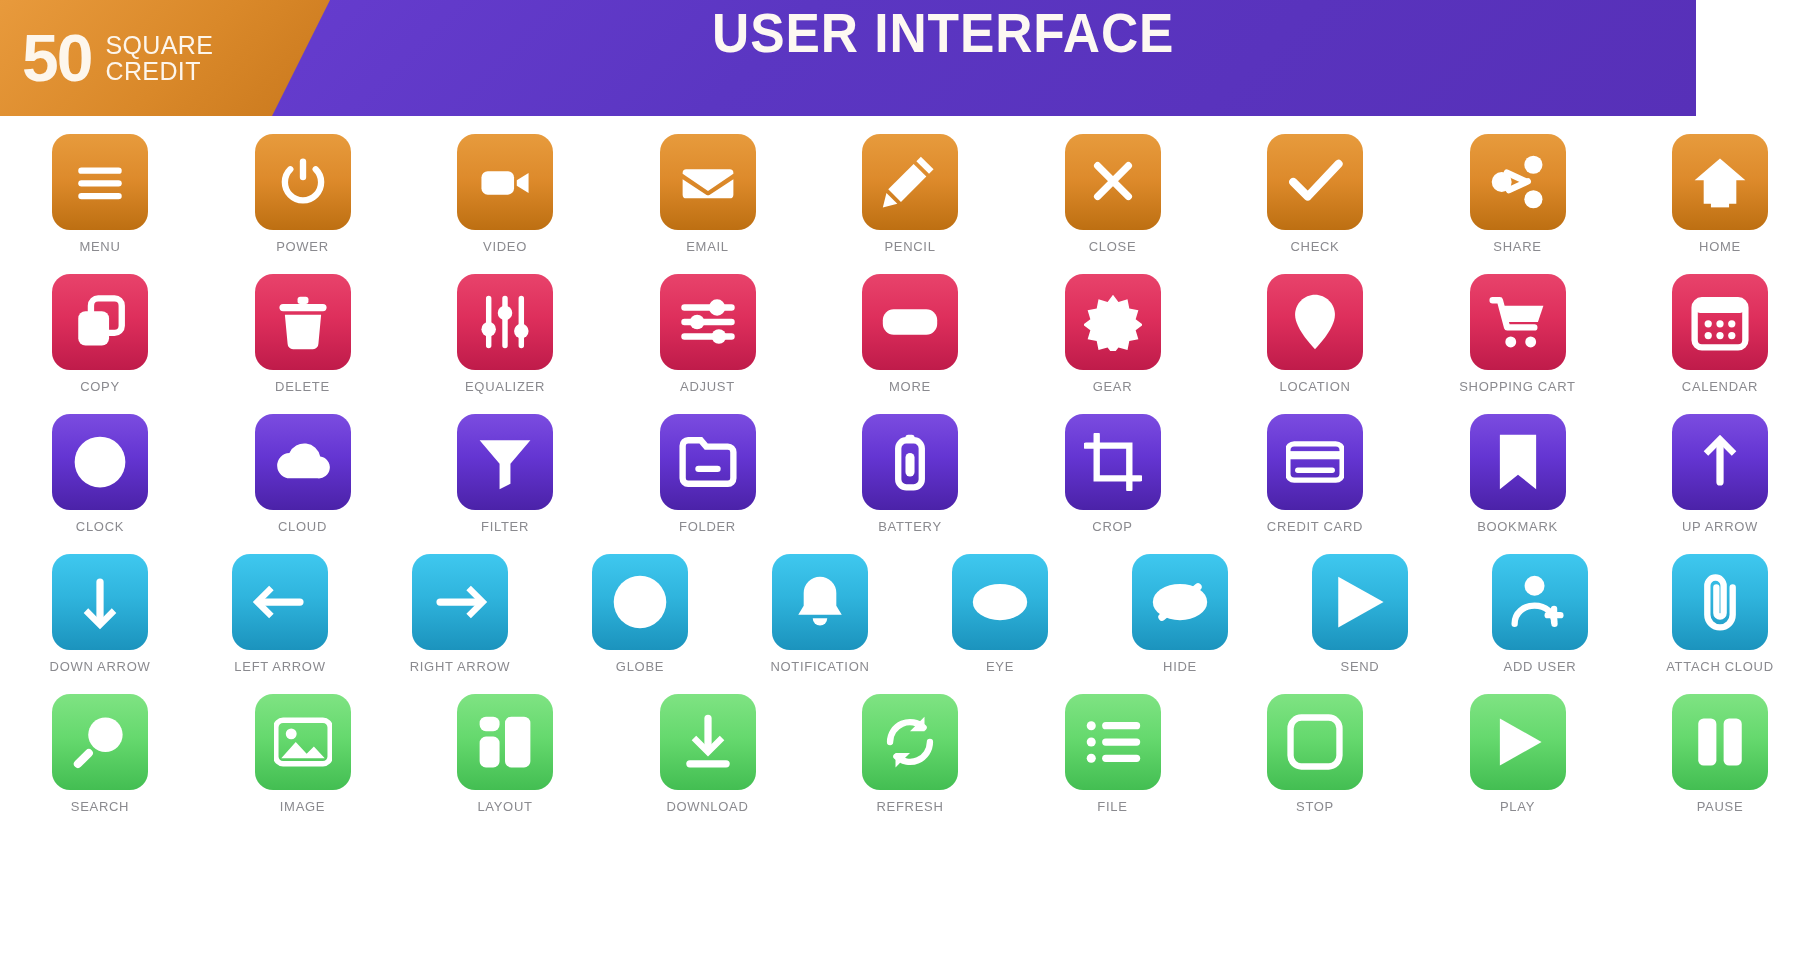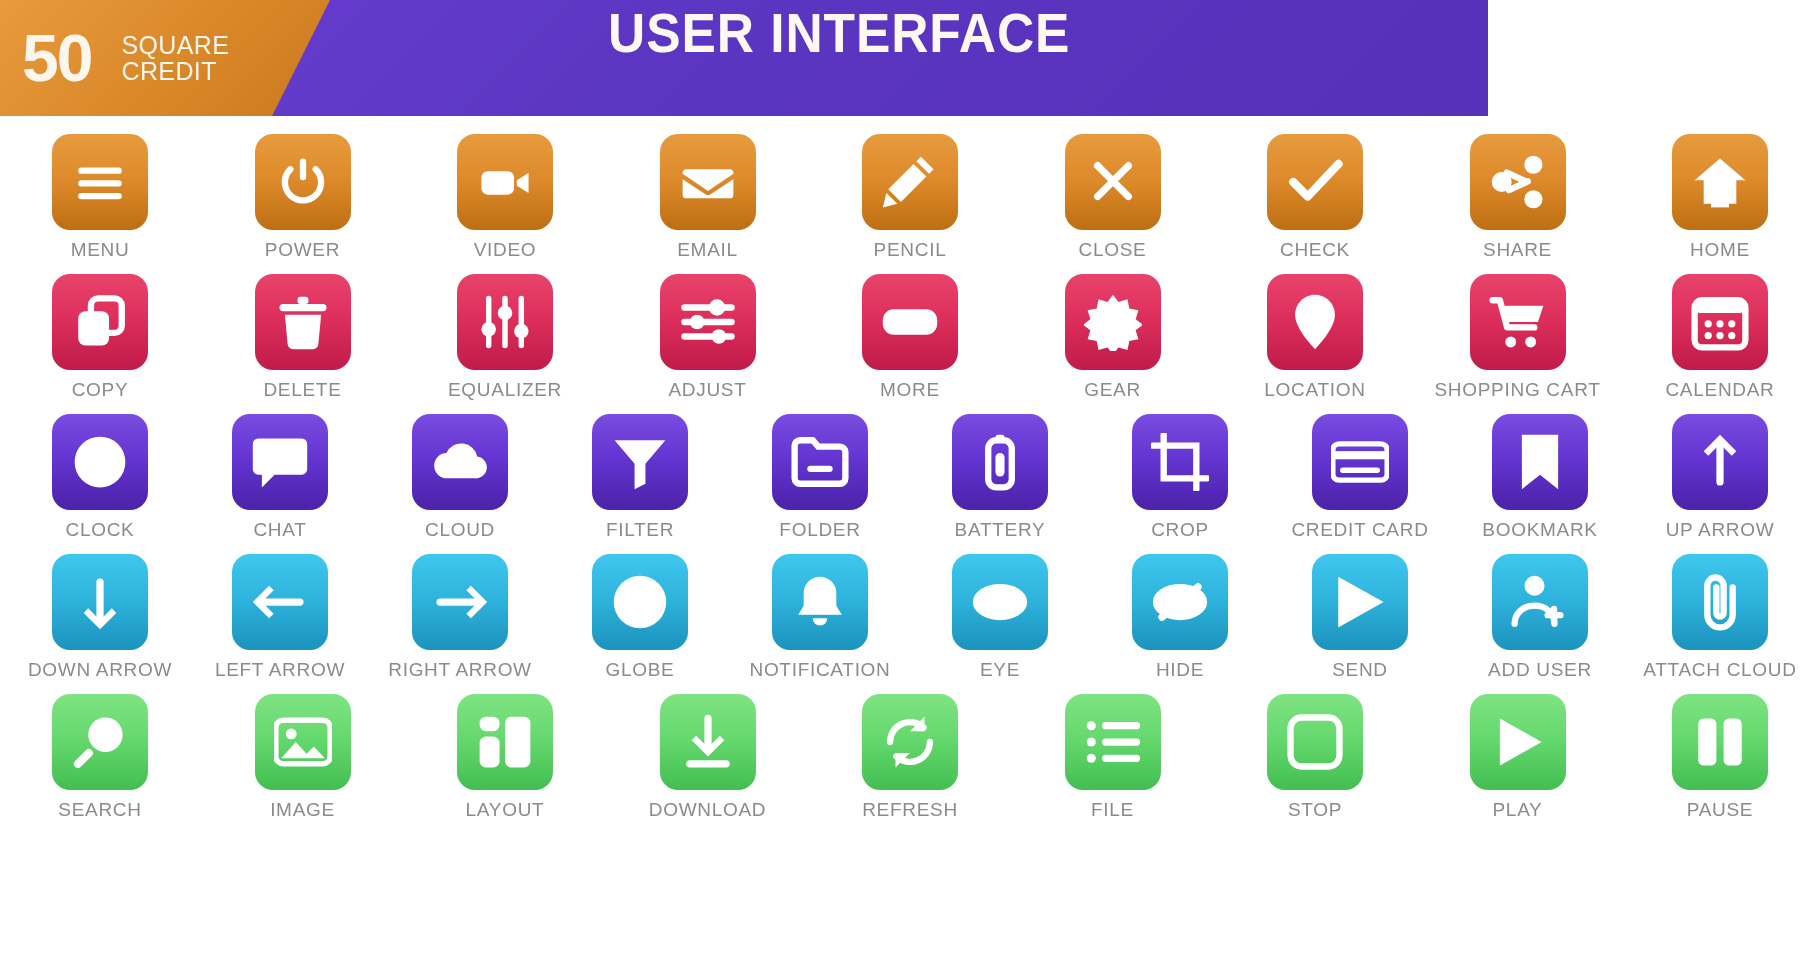"50" .header { width: 1488px -> 1696px }
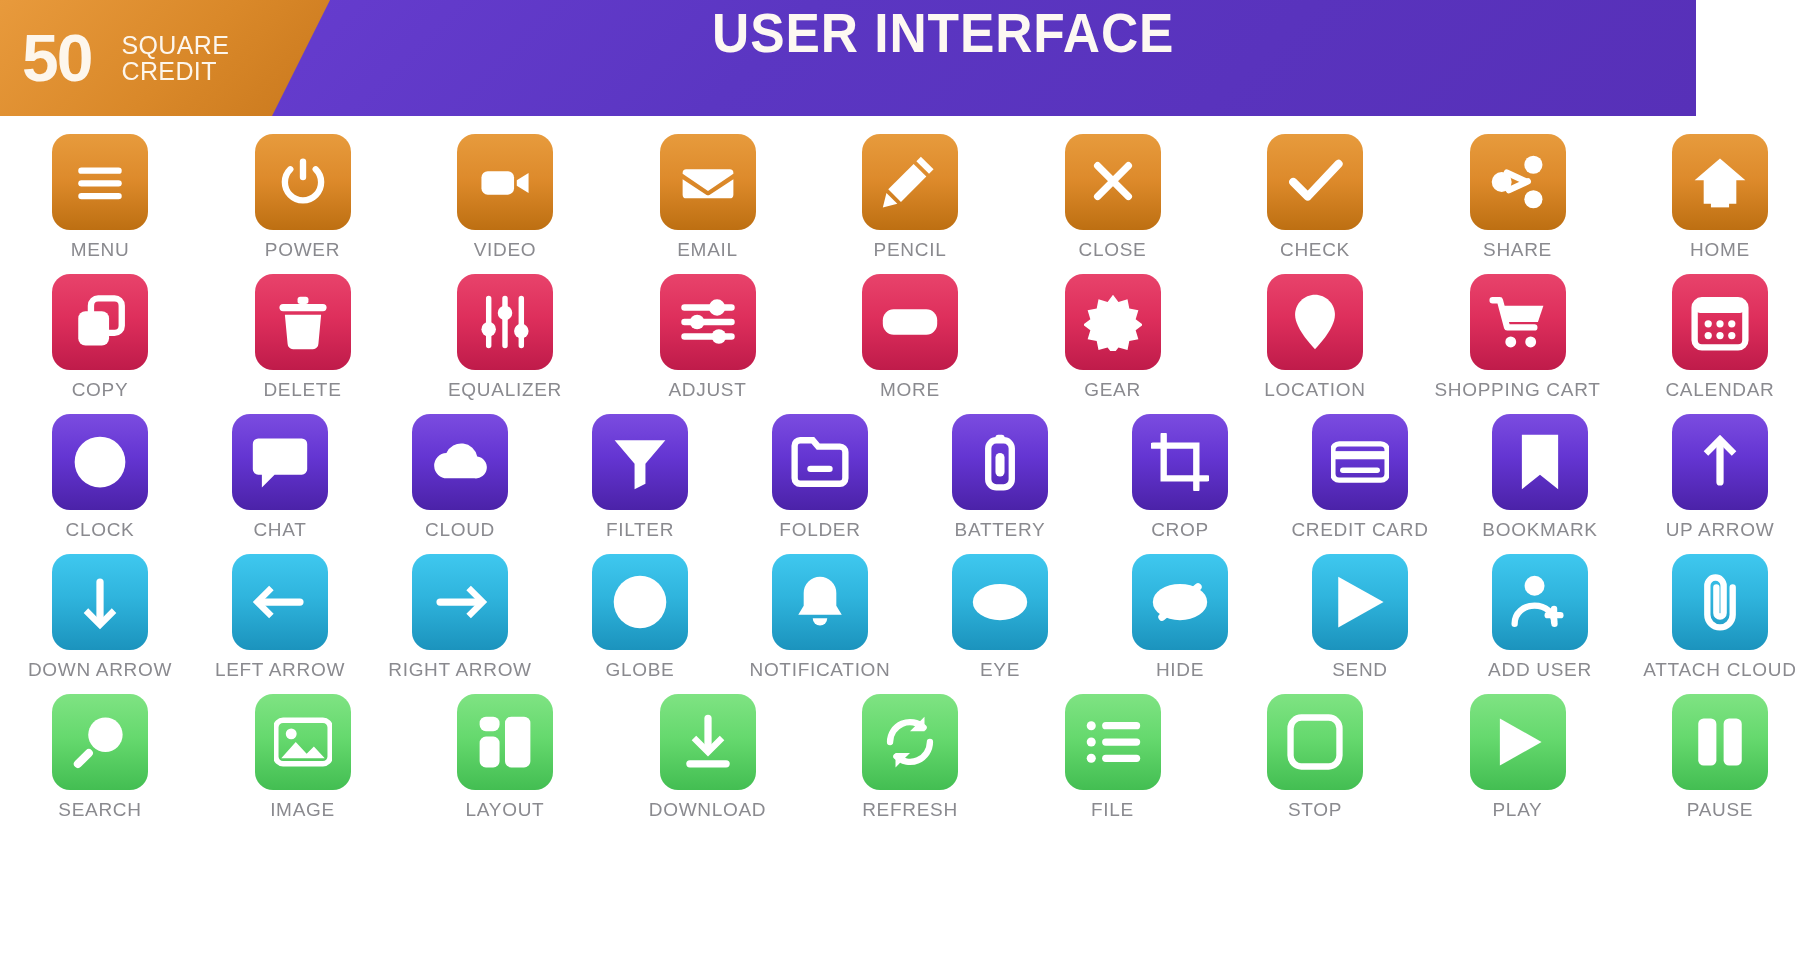"SQUARE" .badge-words { margin-left: 30px -> 14px }
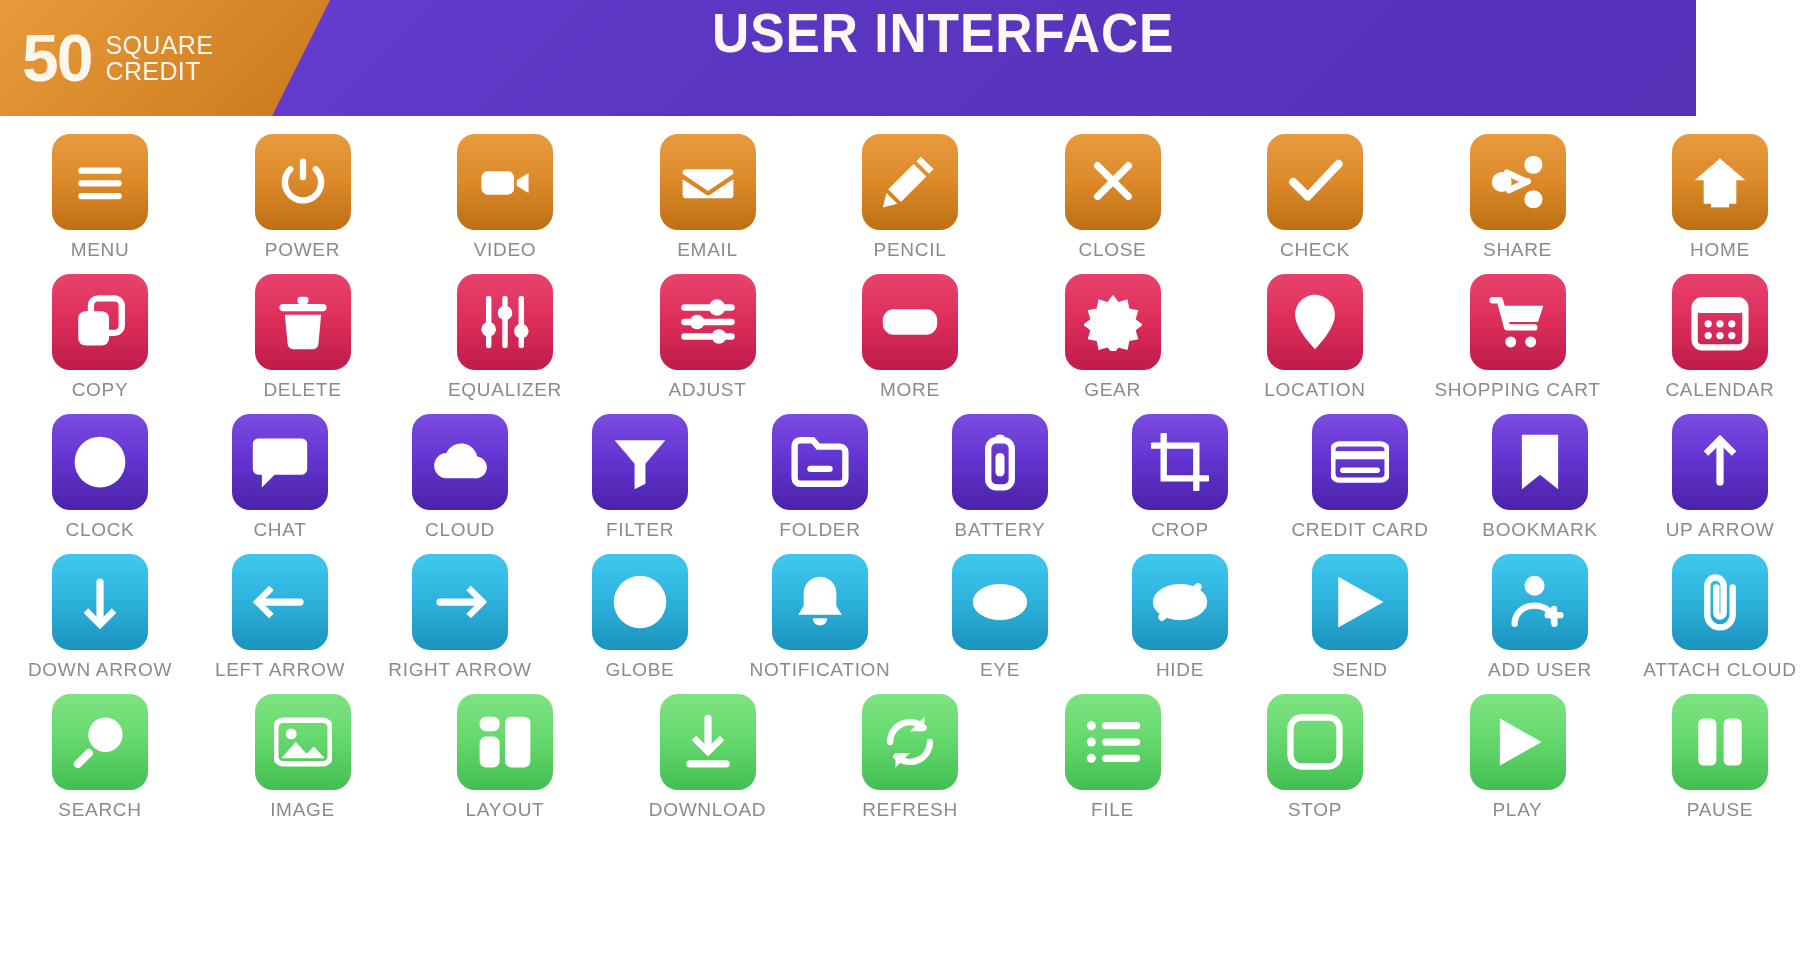"MENU" .label { font-size: 19px -> 13px }
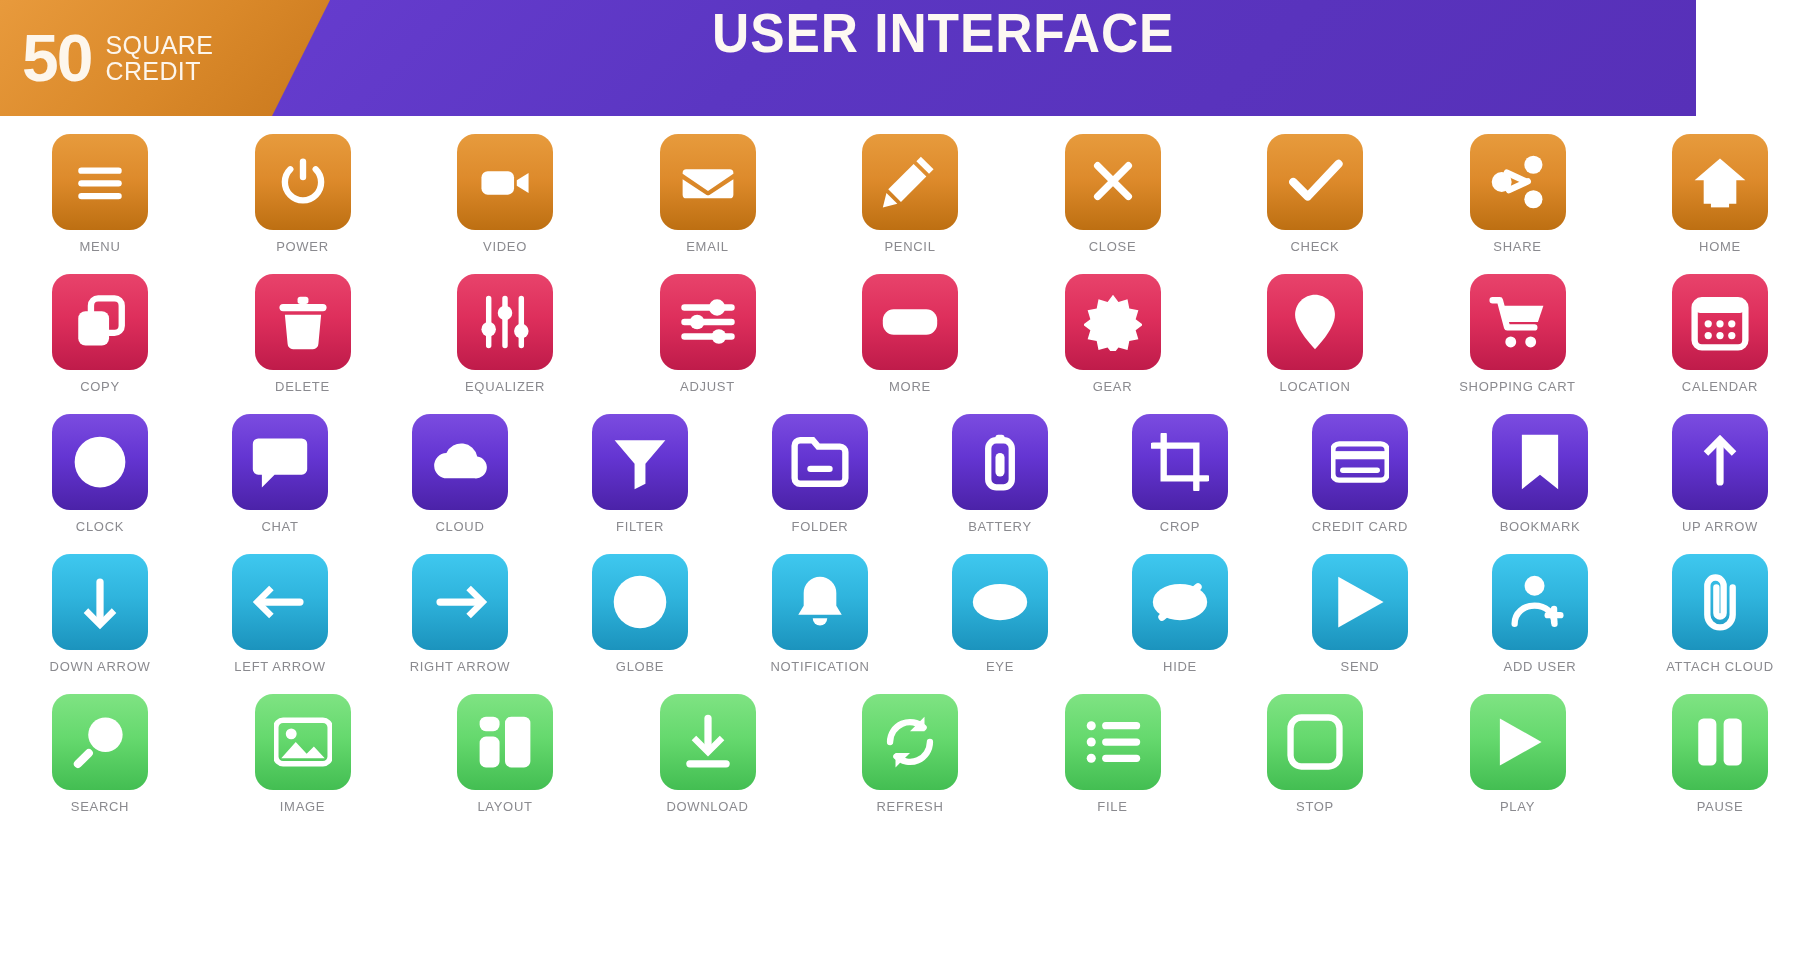"CHAT" div.cell { html: <div> <div> <svg> <path></path> </svg> </div> <div>CHAT</div> </div> -> none }
